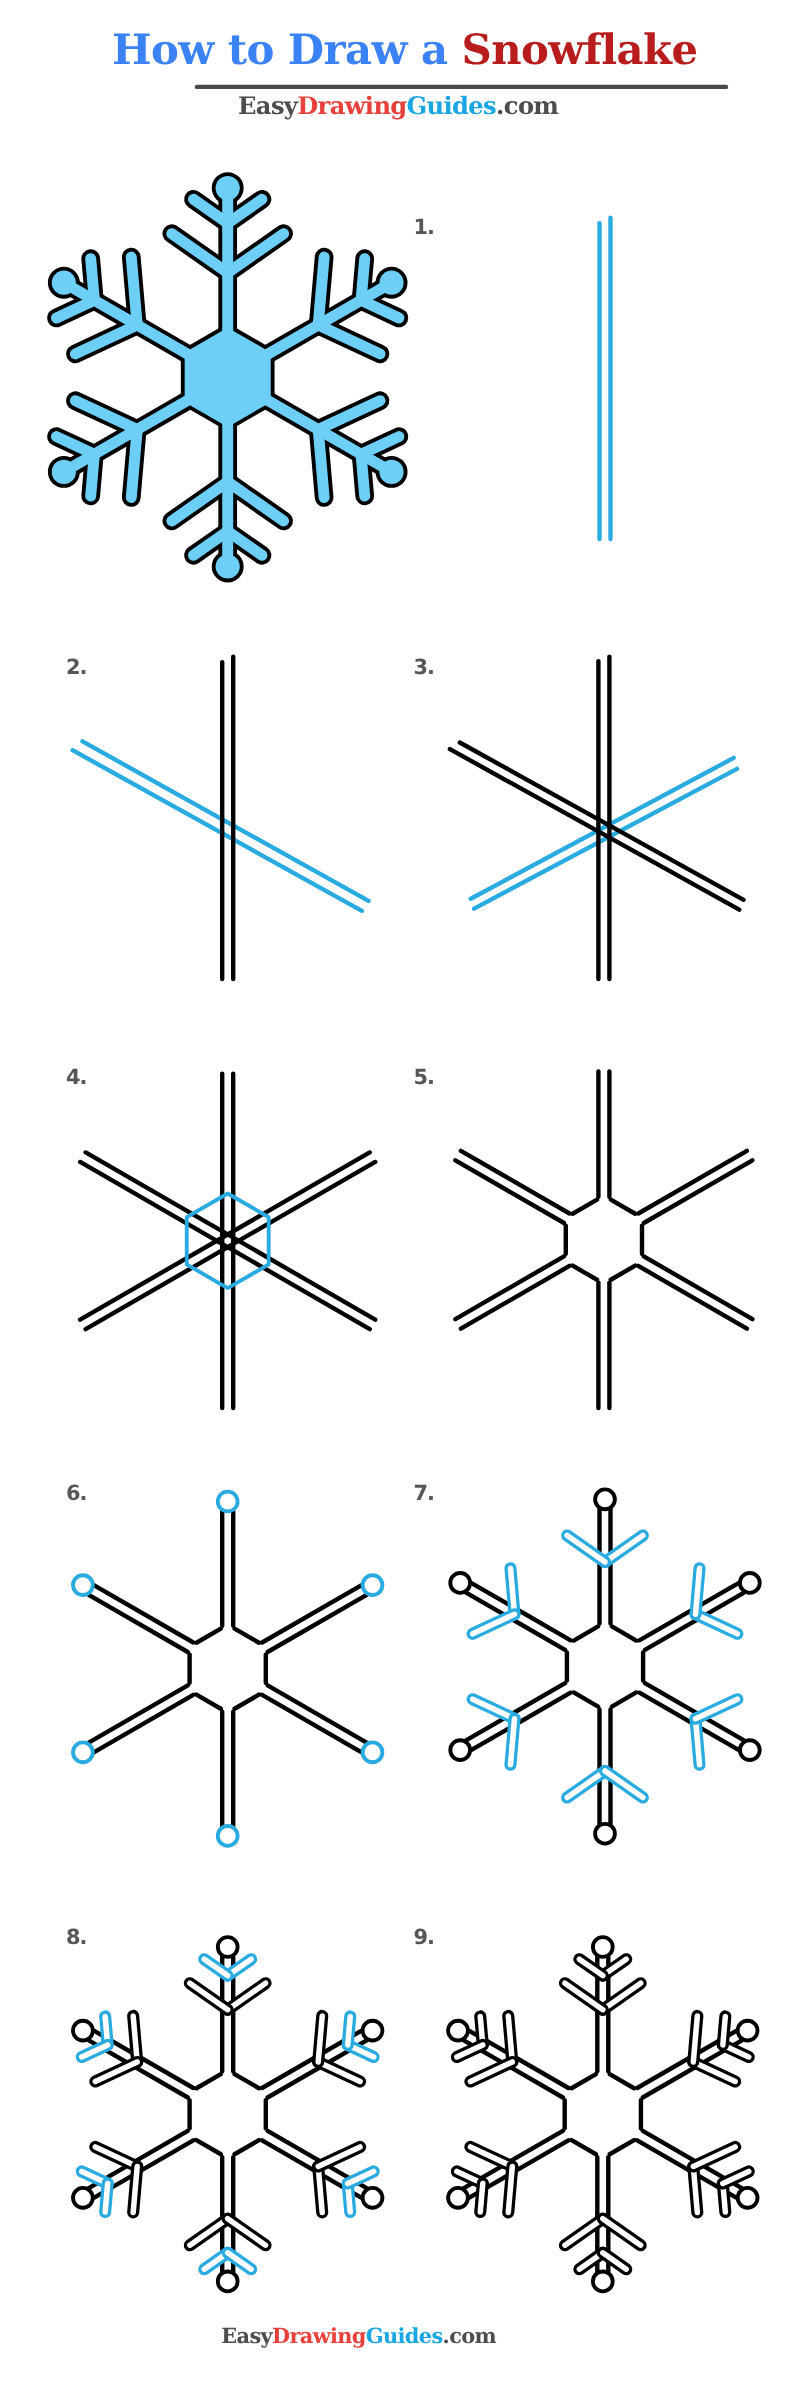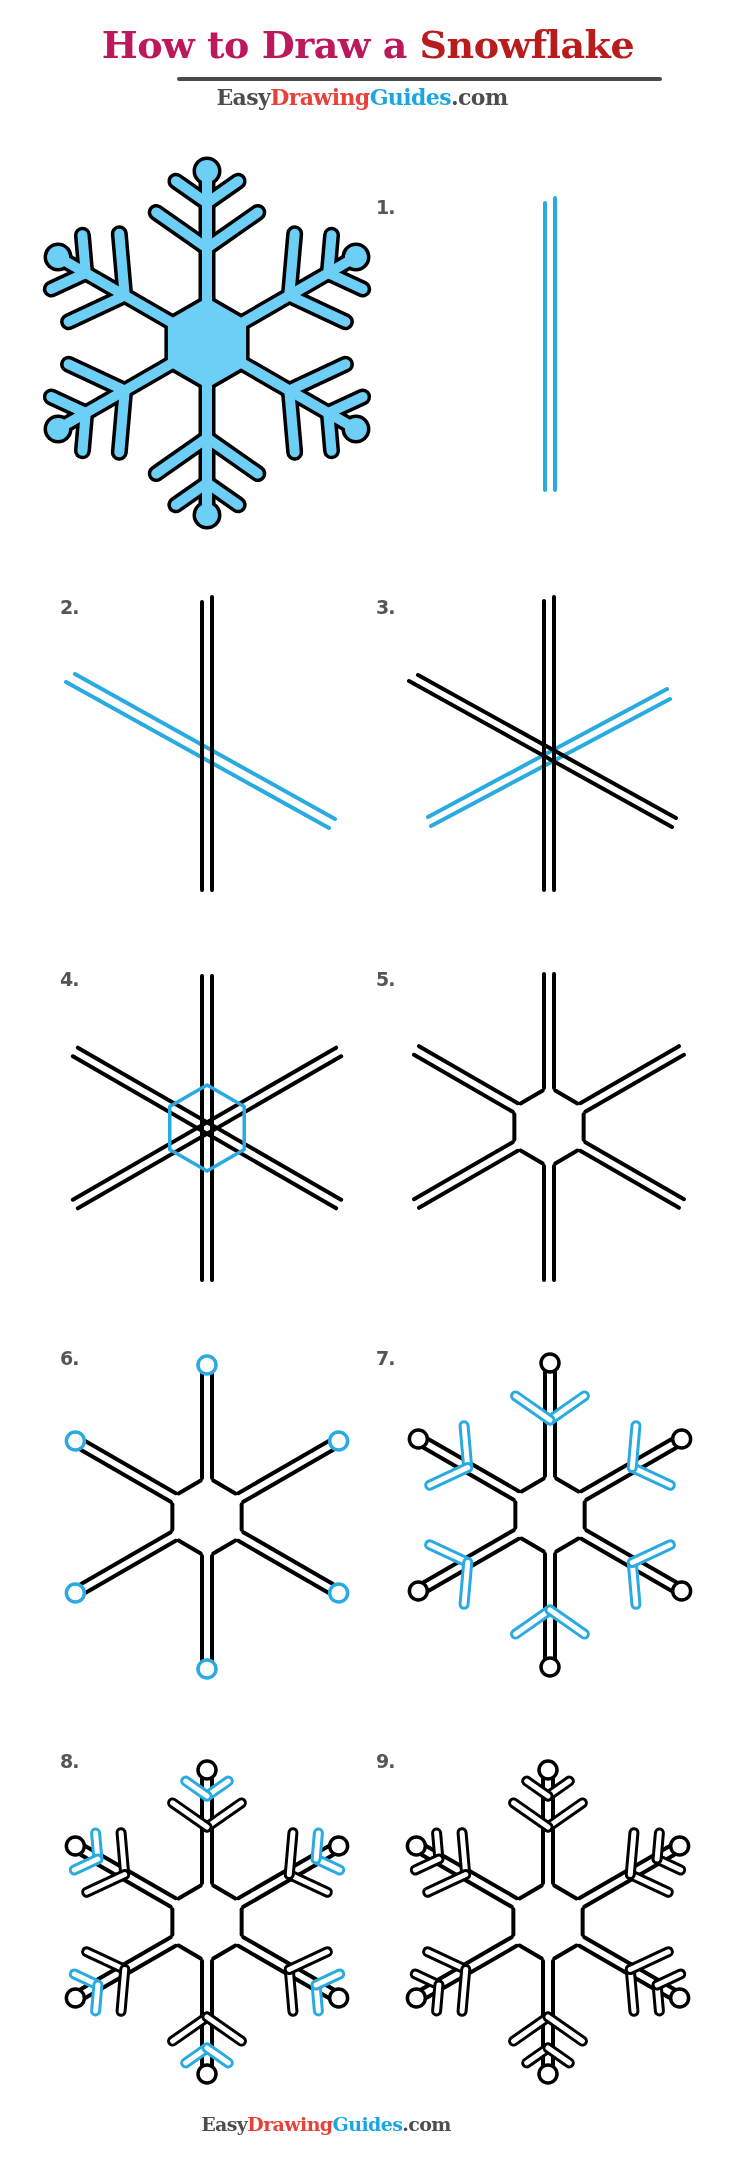"How to Draw a" .title .t1 { color: #be185d -> #3b82f6 }
